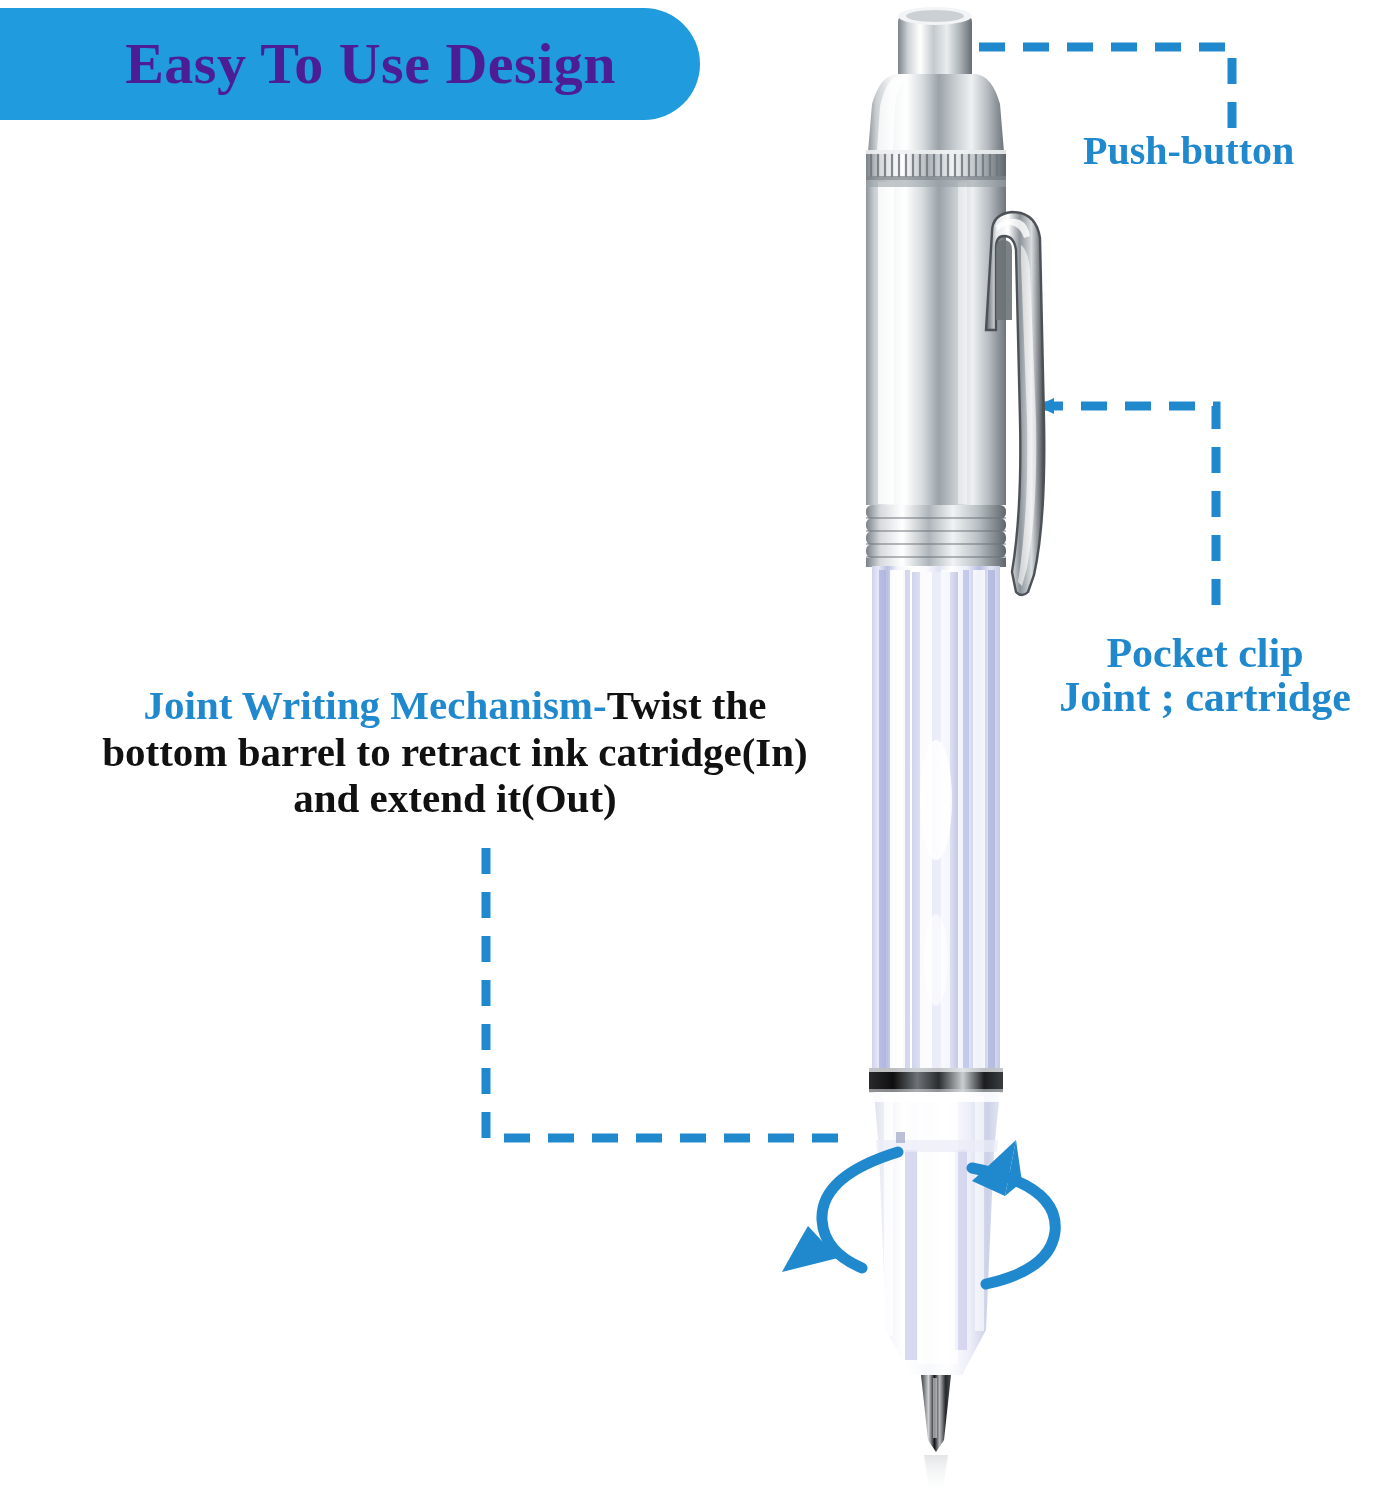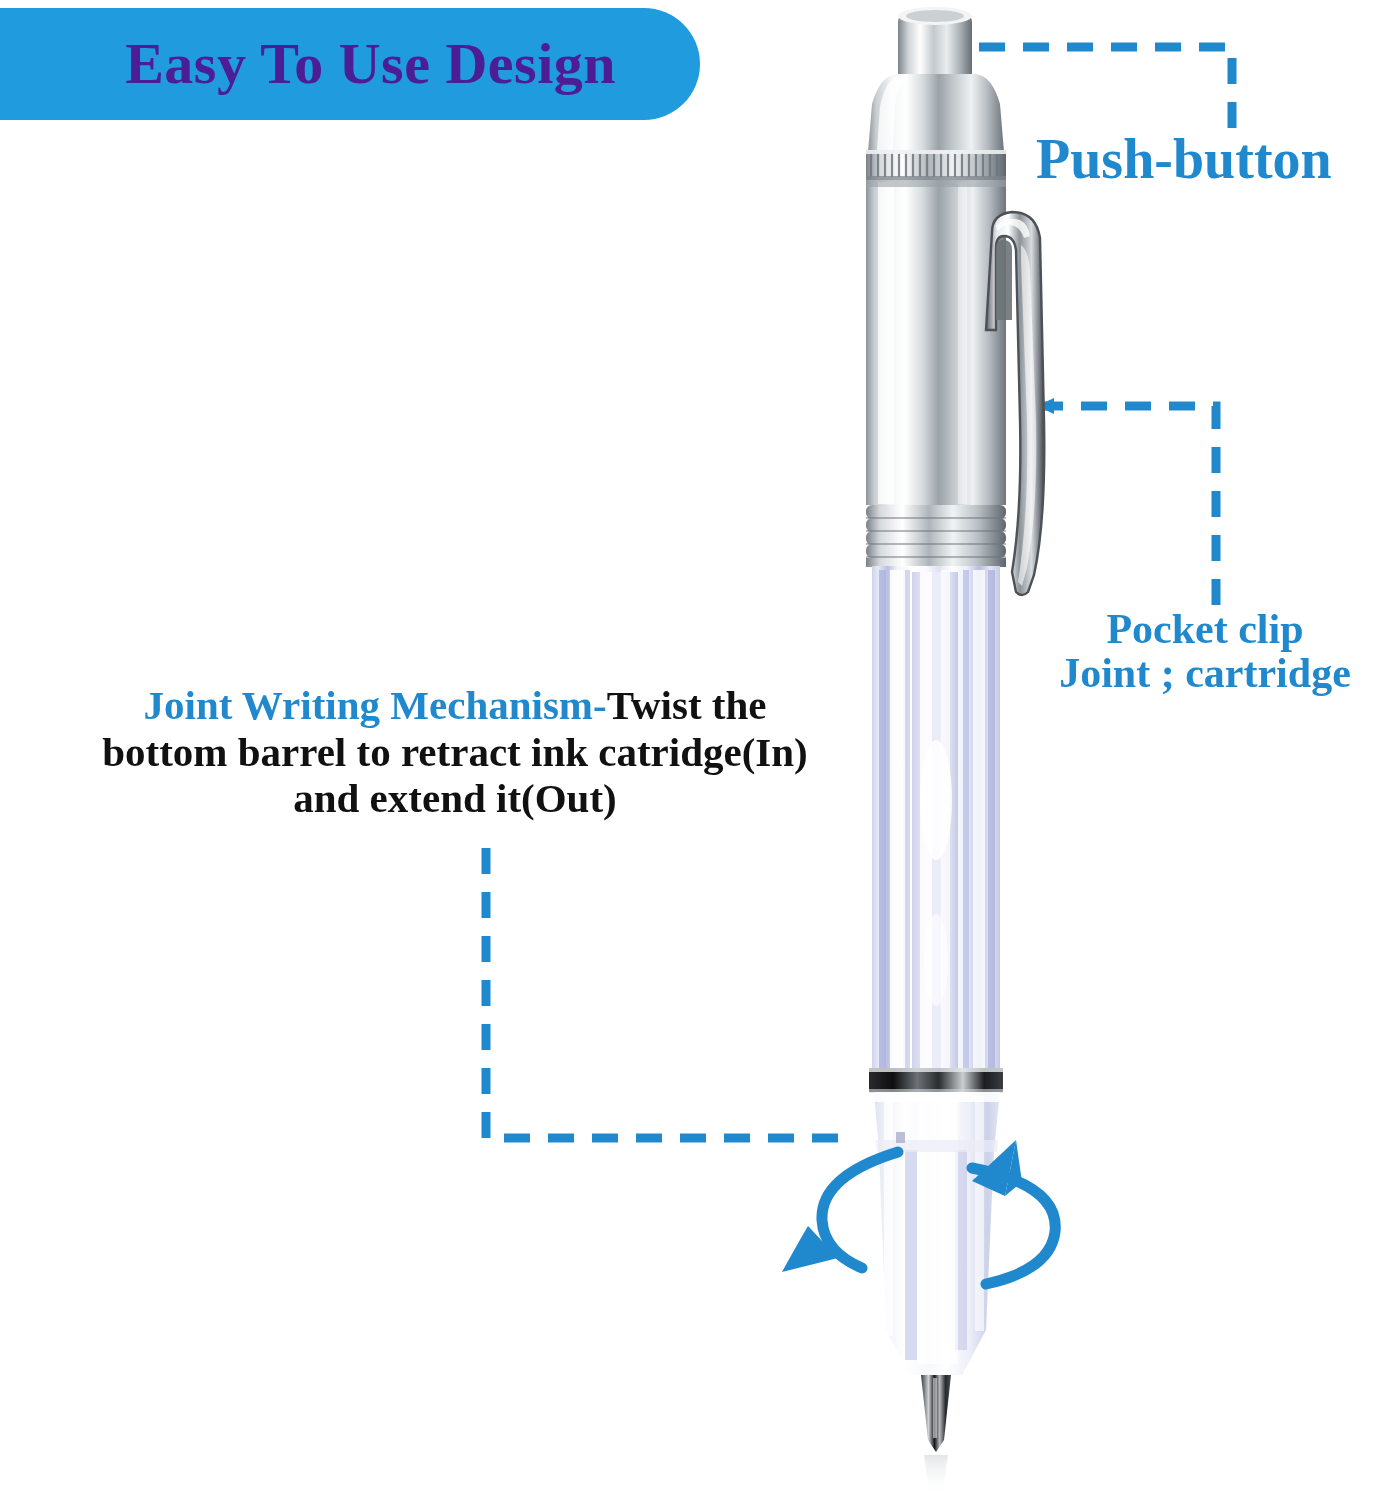"Push-button" #label-push-button { font-size: 56px -> 40px; left: 1036px -> 1083px }
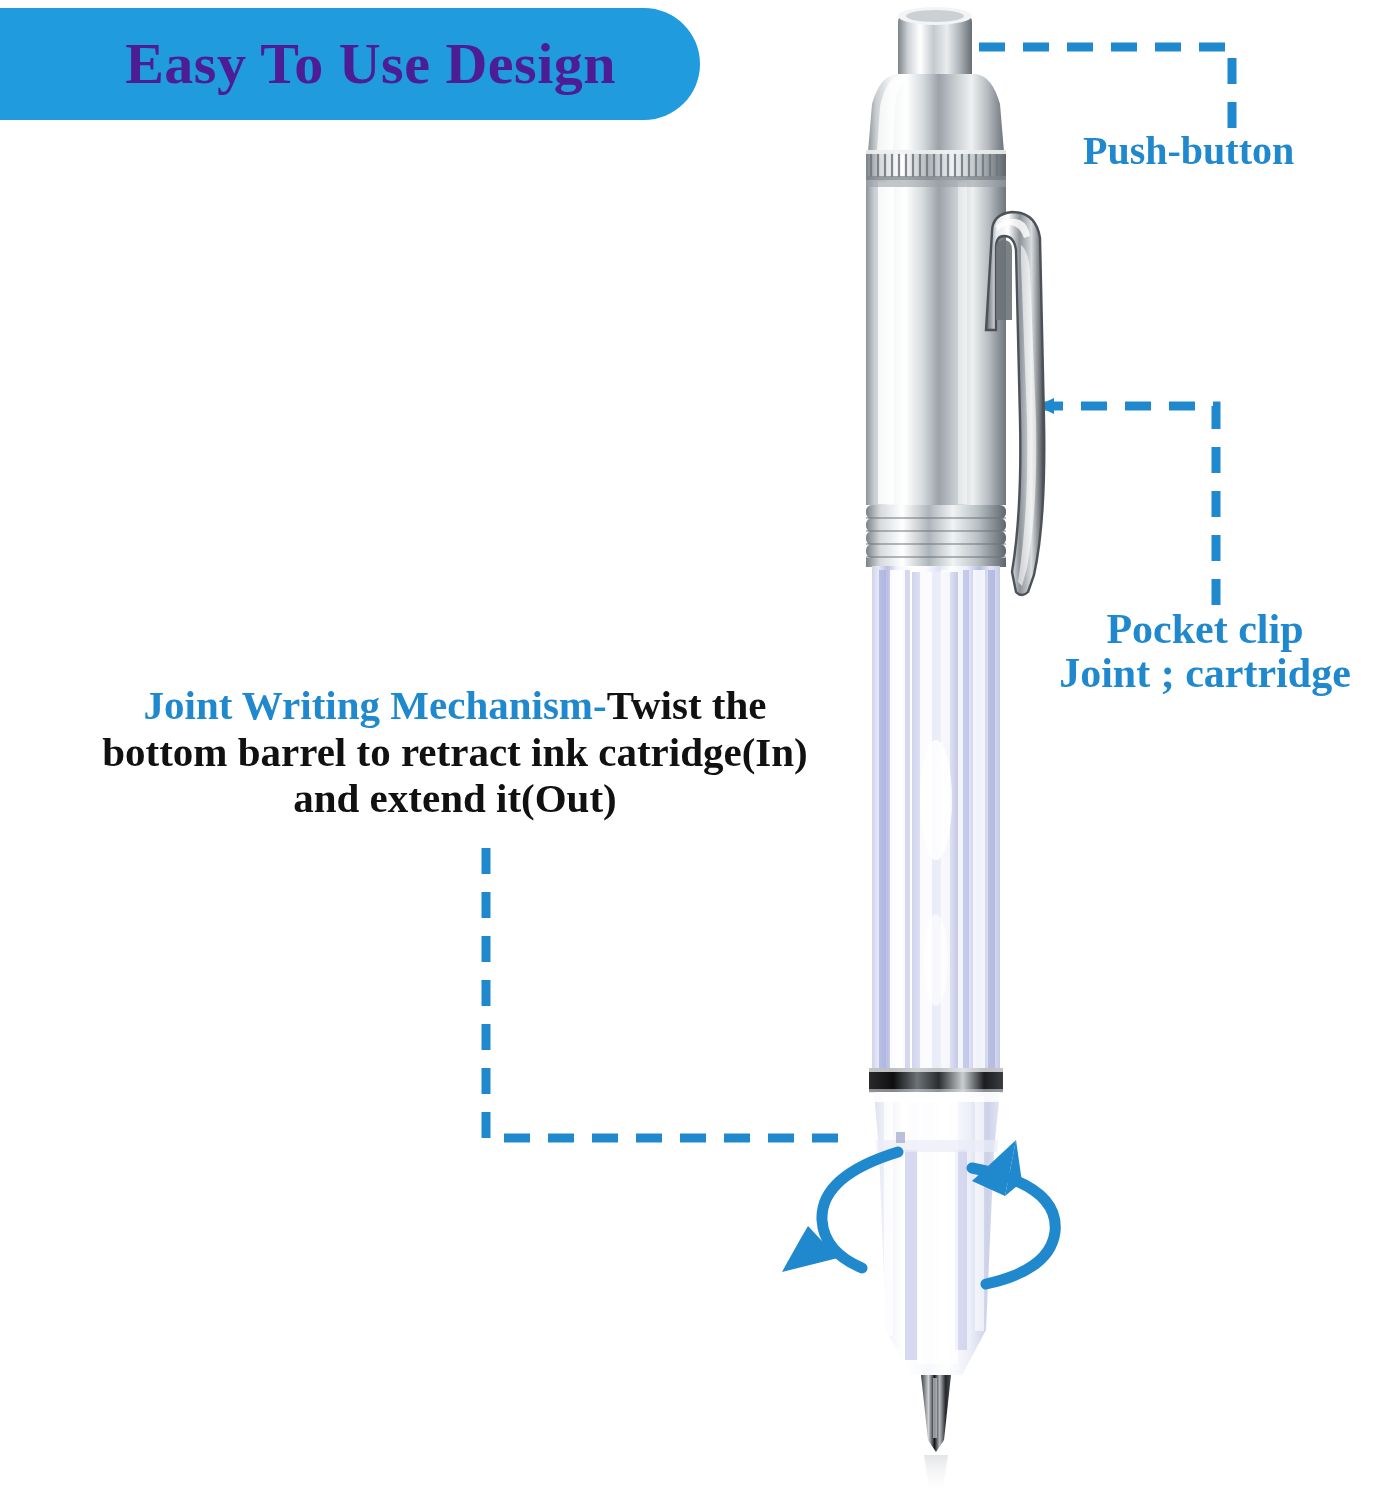"Pocket clip" #label-pocket-clip { top: 608px -> 632px }
